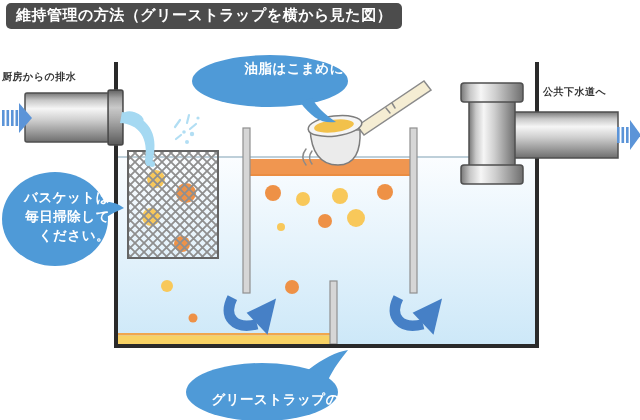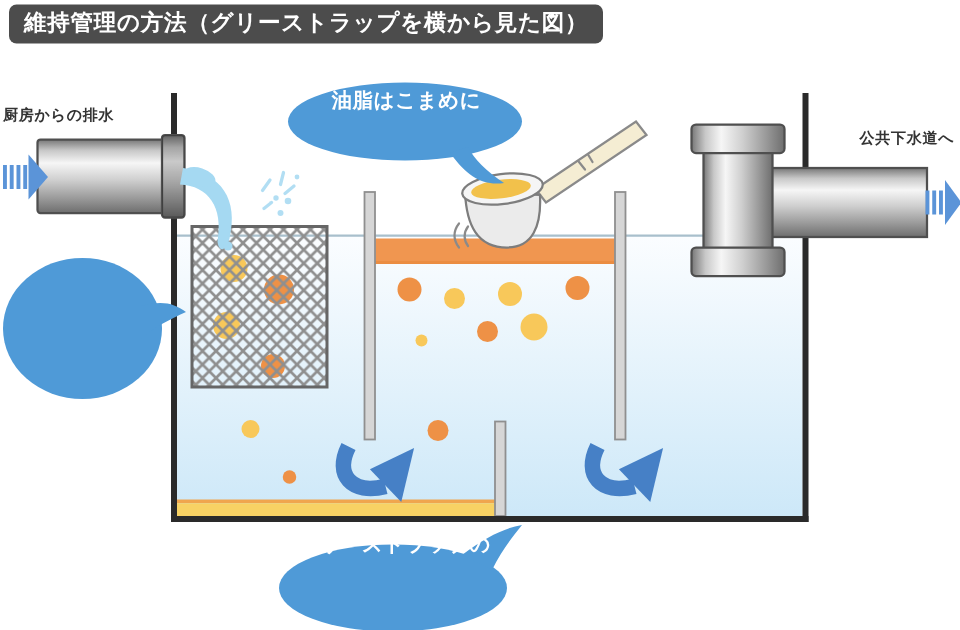"維持管理の方法（グリーストラップを横から見た図）" .stage { font-family: Liberation Mono, monospace -> Liberation Sans, sans-serif }
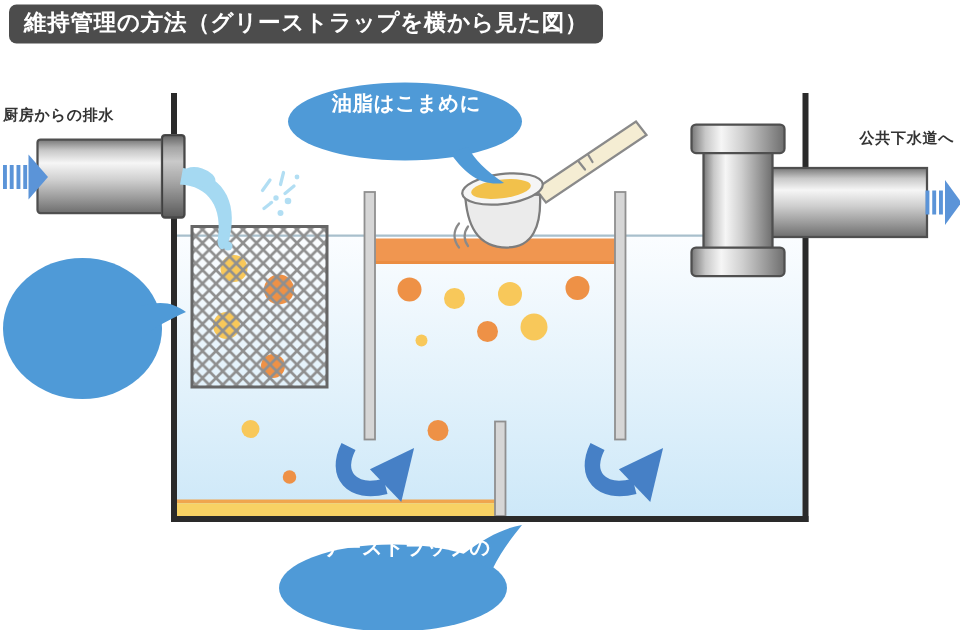"油脂はこまめに" .bubble-text span { text-align: none -> right }
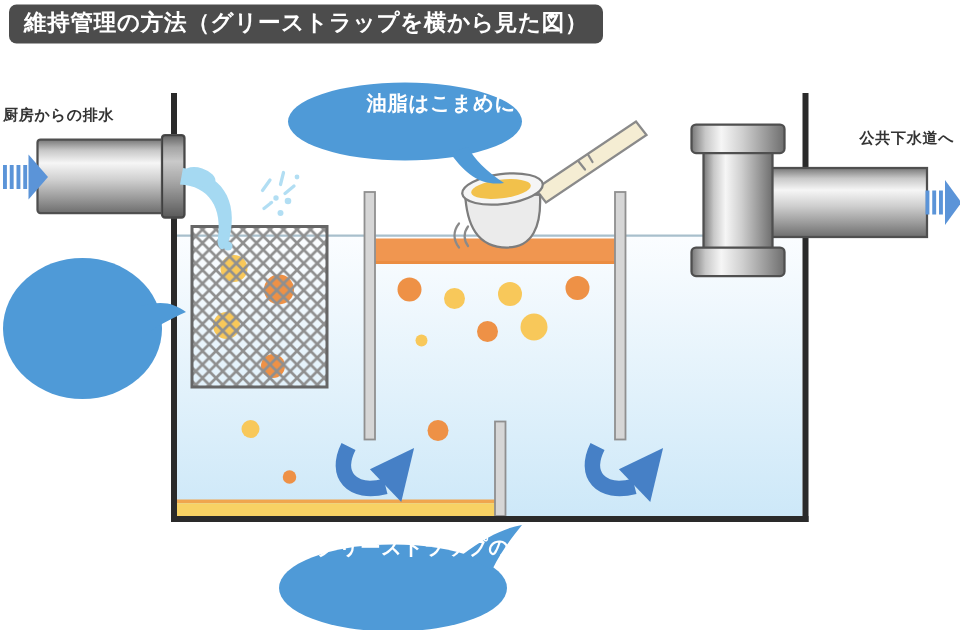"公共下水道へ" .lbl-outlet { margin-left: 30px -> none }
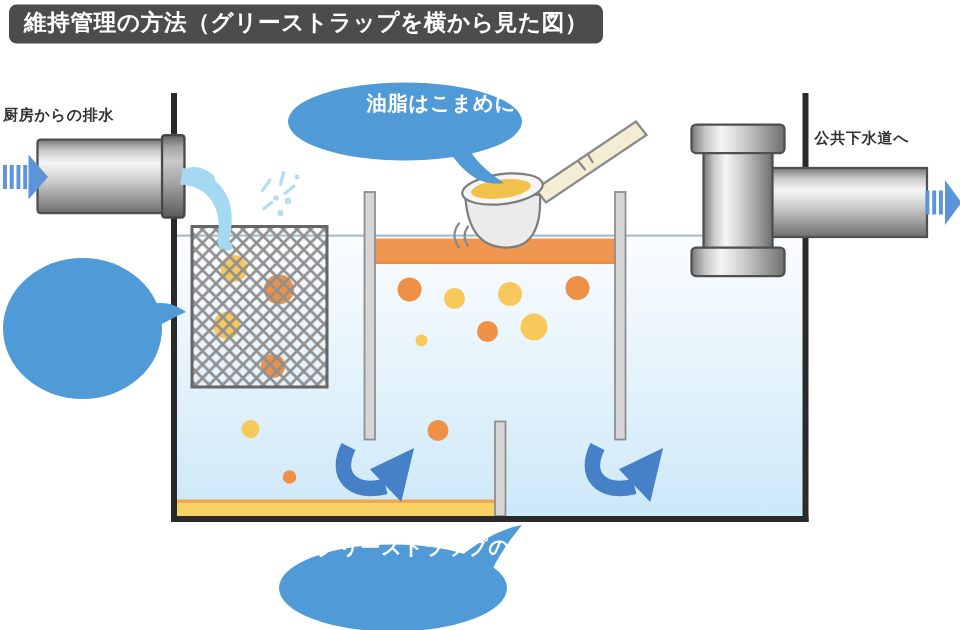"バスケットは" div.bubble-text { html: none -> <div> <span>バスケットは</span> <span>毎日掃除して</span> <span>ください。</span> </div> }
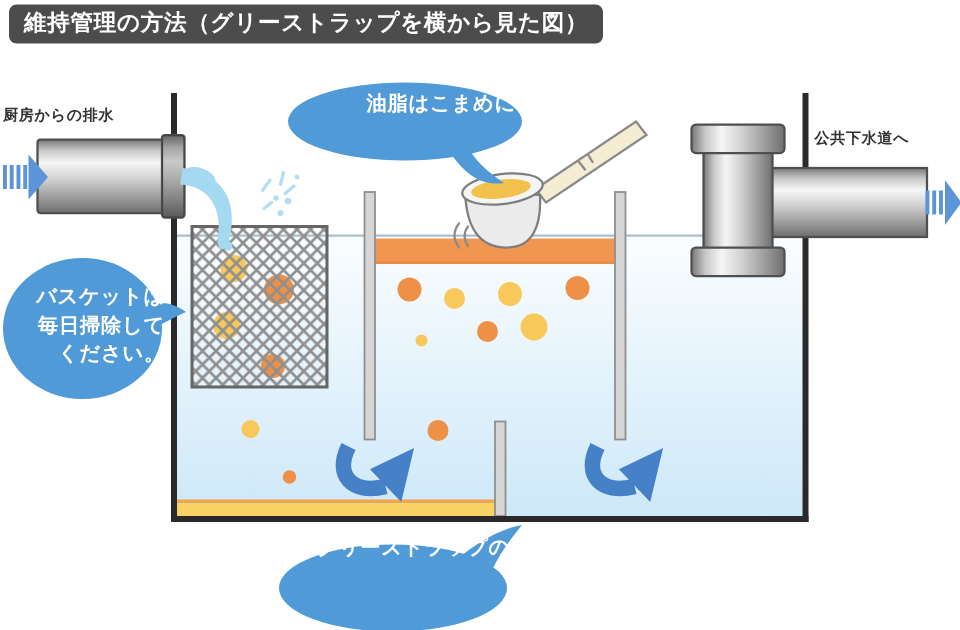"グリーストラップの" .bt-cleaning { top: 356px -> 391px }
